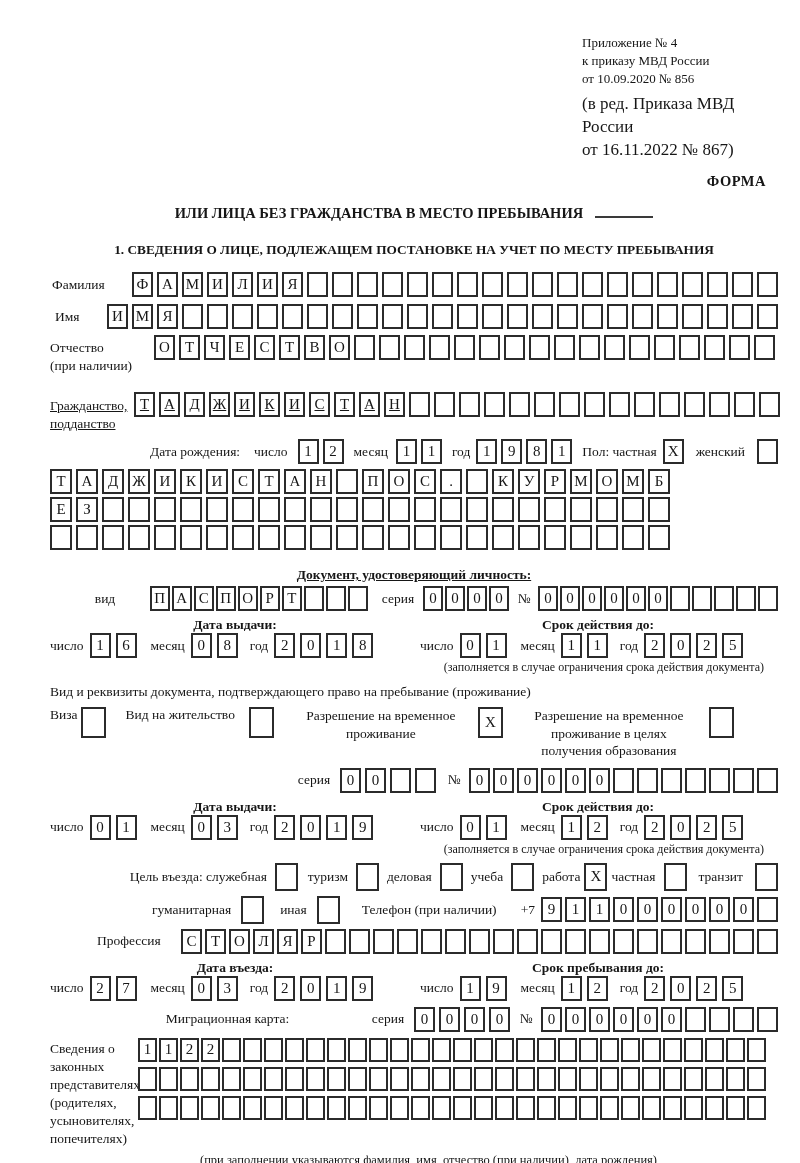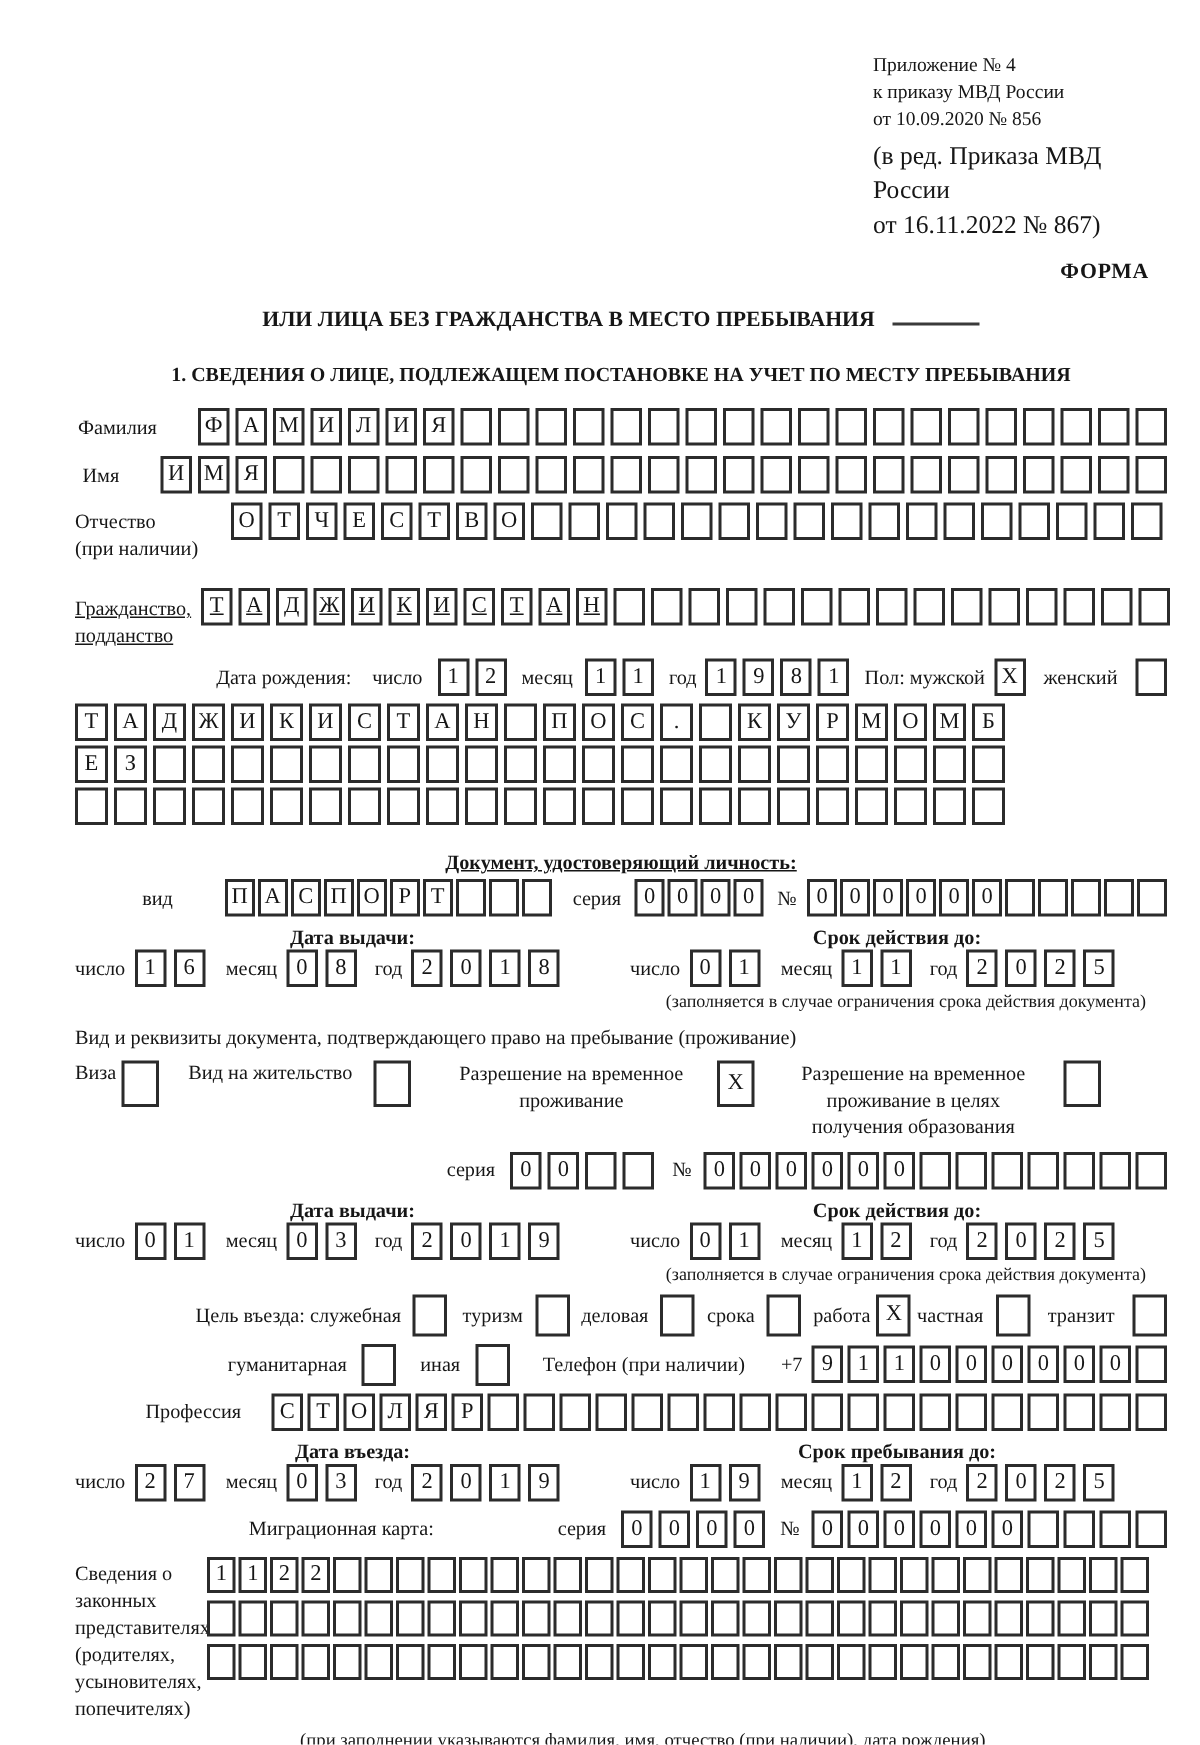"Пол: мужской" span.inline-lbl { text: мужской -> частная }
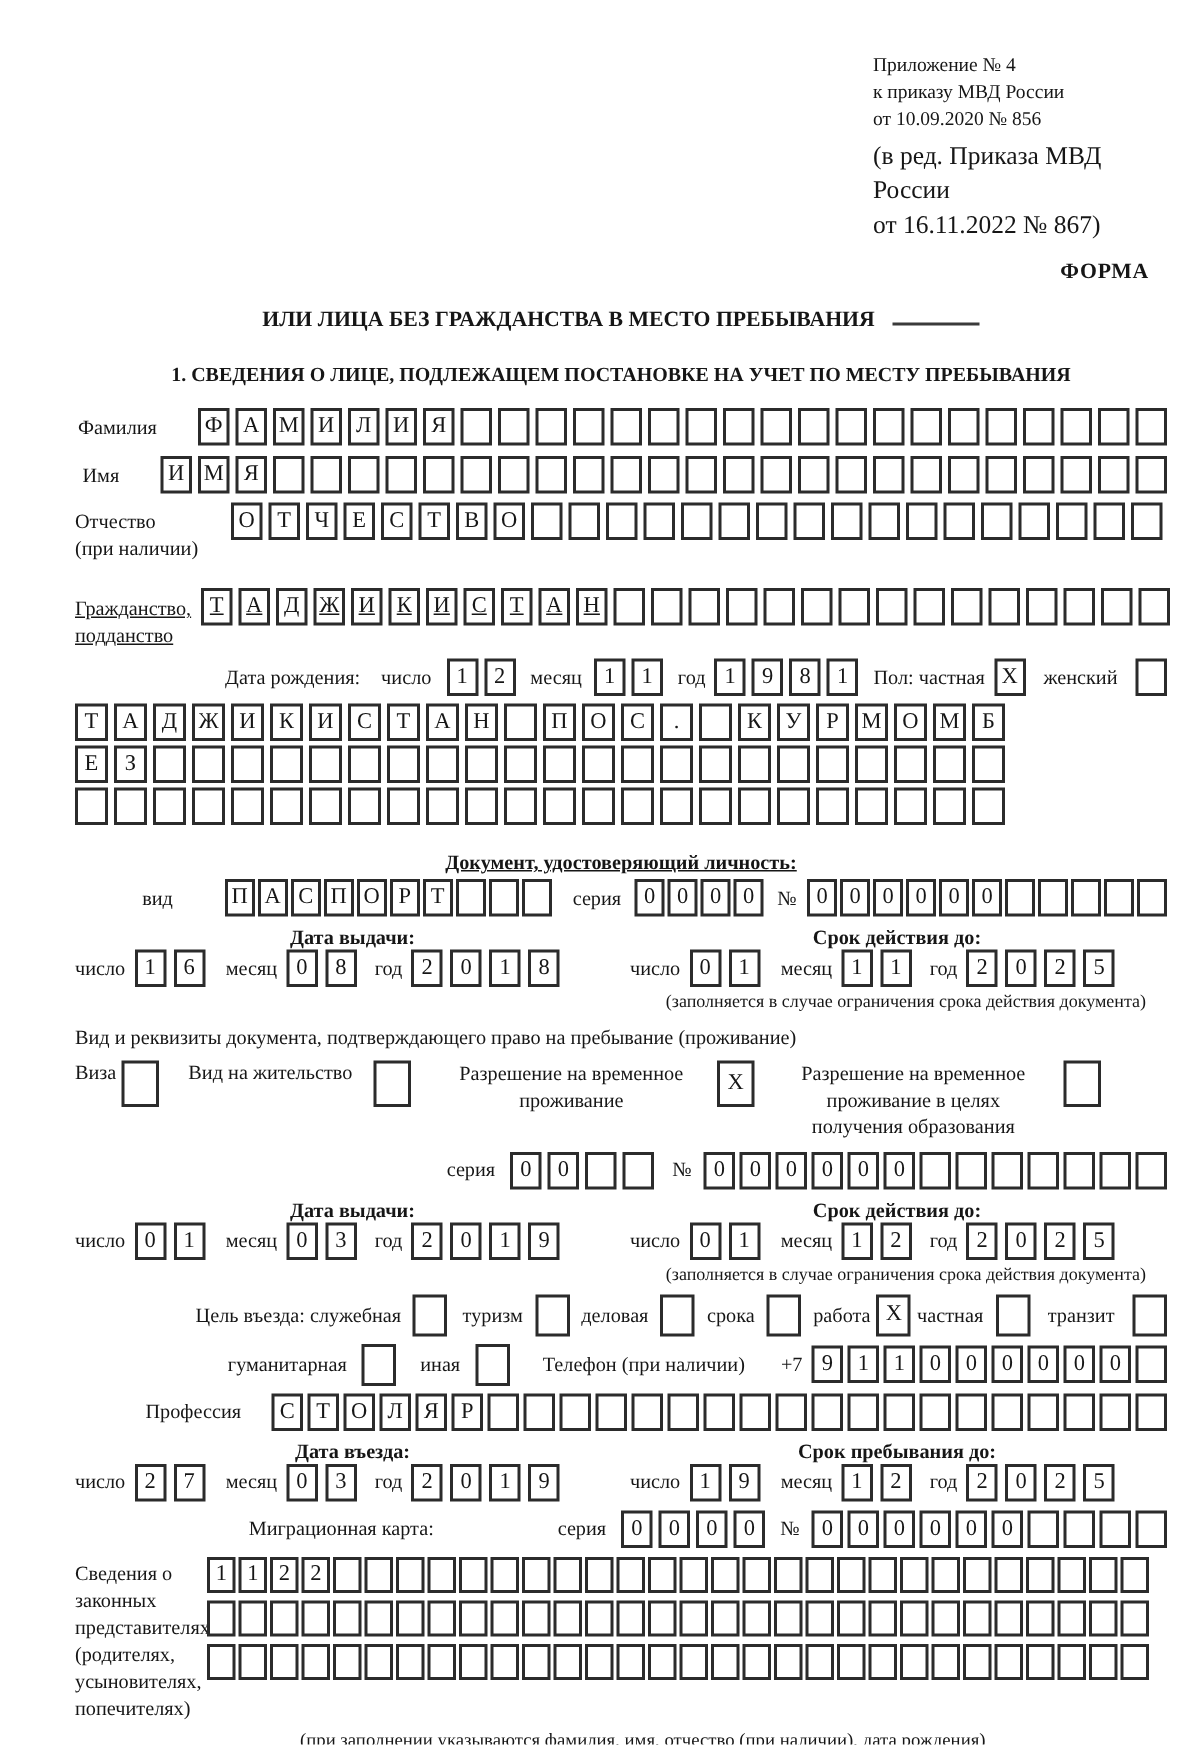"срока" span.inline-lbl { text: срока -> учеба }
